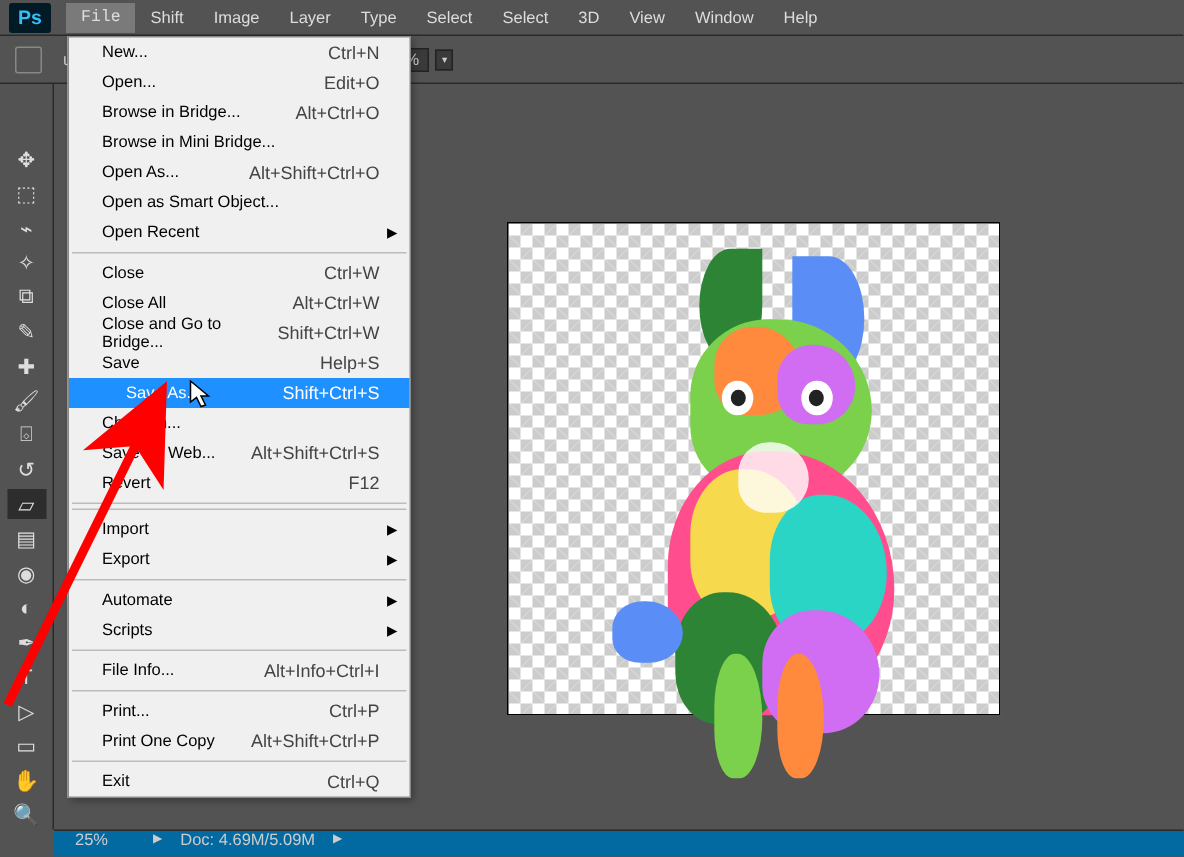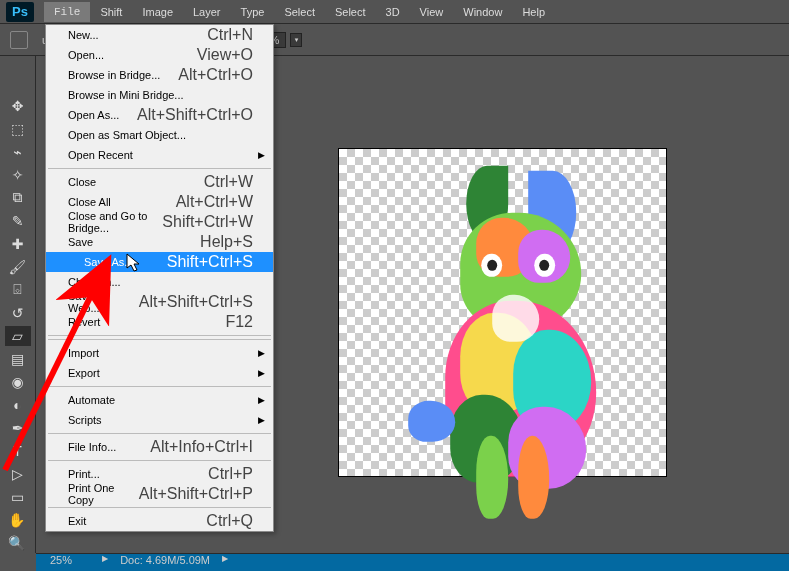"Ctrl+N" .dd-short { font-size: 16px -> 12px }
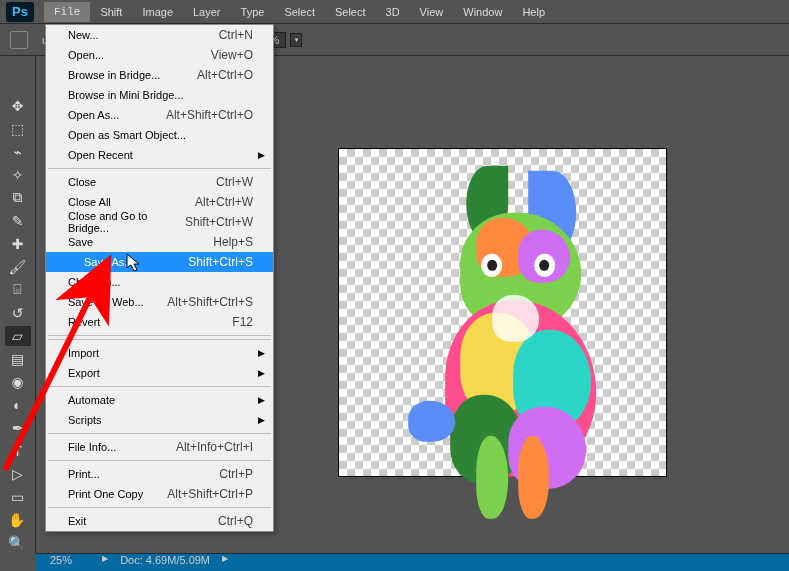"View+O" span.dd-short { text: View+O -> Edit+O }
